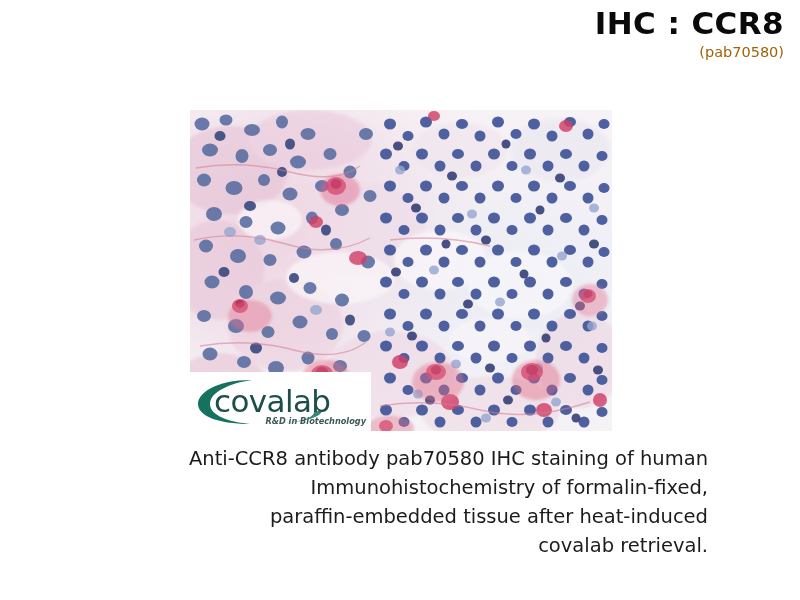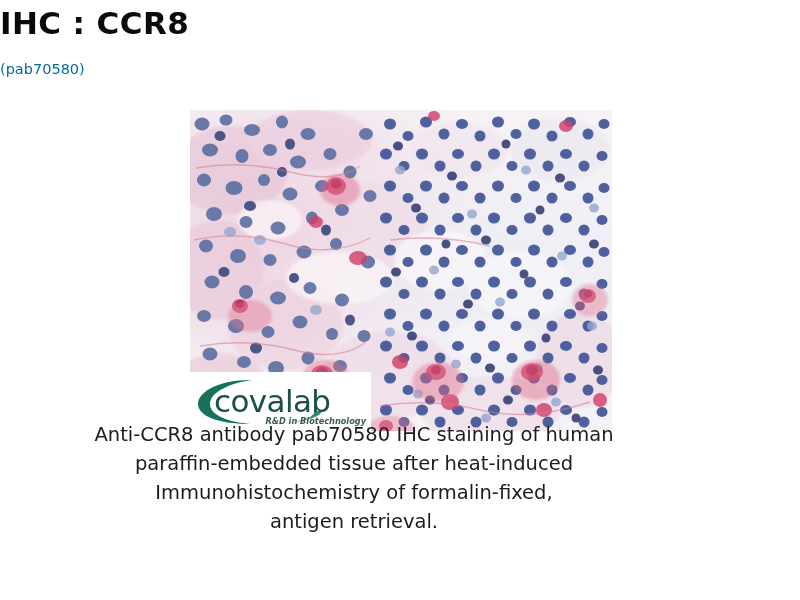"IHC : CCR8" .title-block { text-align: left -> right }
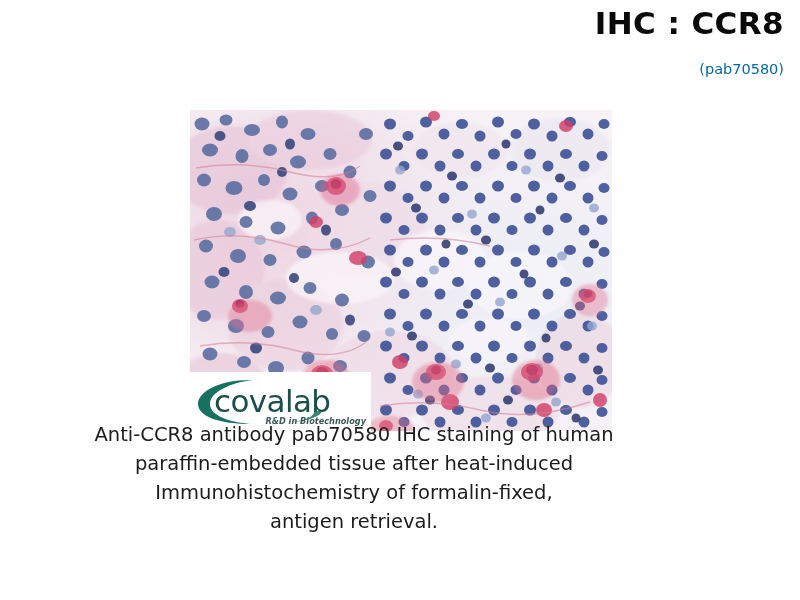"(pab70580)" .subtitle-line { color: #0369a1 -> #a16207; margin-top: 18px -> 1px }
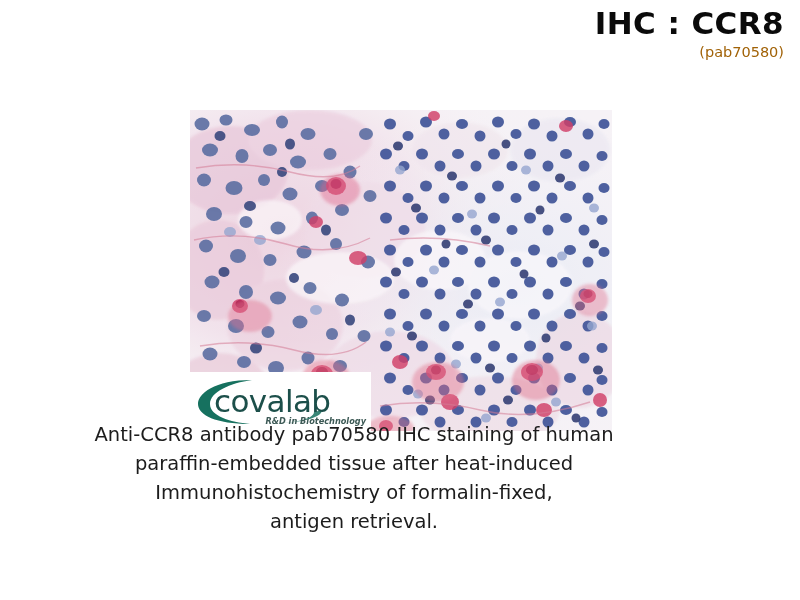"Anti-CCR8 antibody pab70580 IHC staining" .caption-block { text-align: center -> right; top: 420px -> 444px }
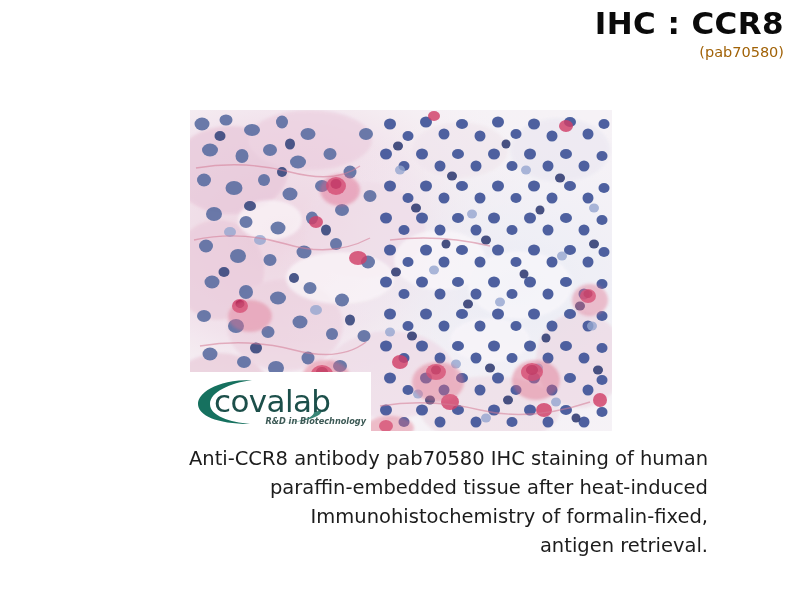"paraffin-embedded tissue after" div.caption-line { order: before "Immunohistochemistry of formalin-fixed," -> after "Immunohistochemistry of formalin-fixed," }
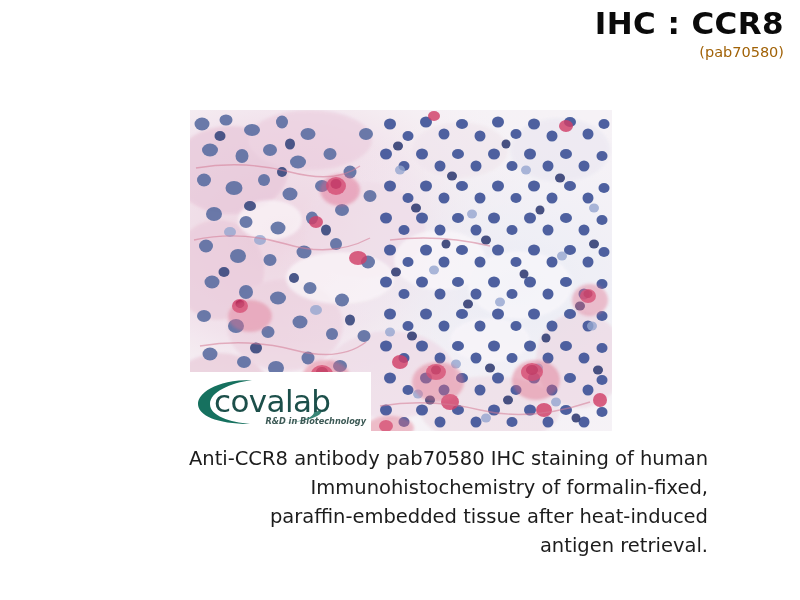"antigen retrieval." div.caption-line { text: antigen -> covalab }
